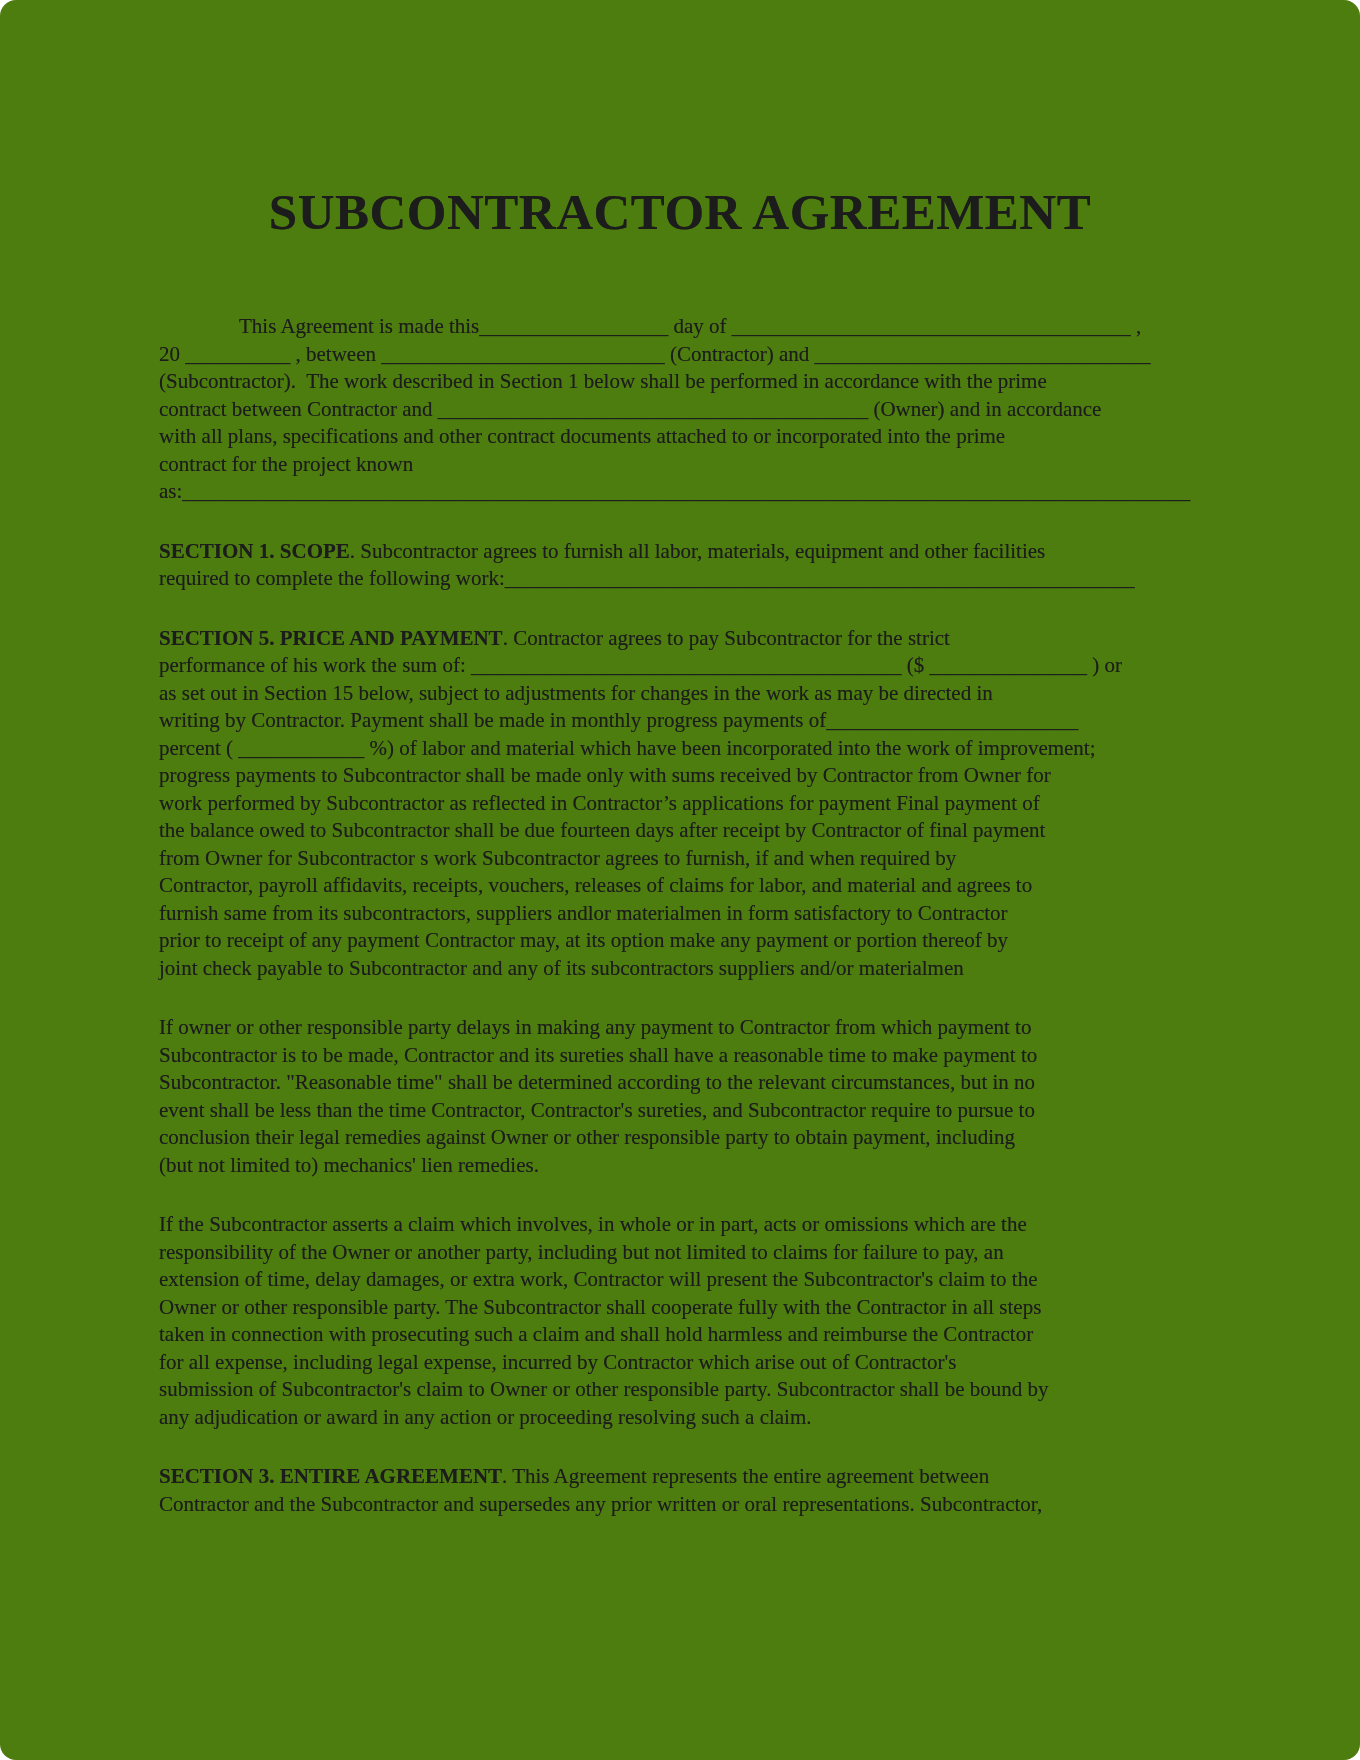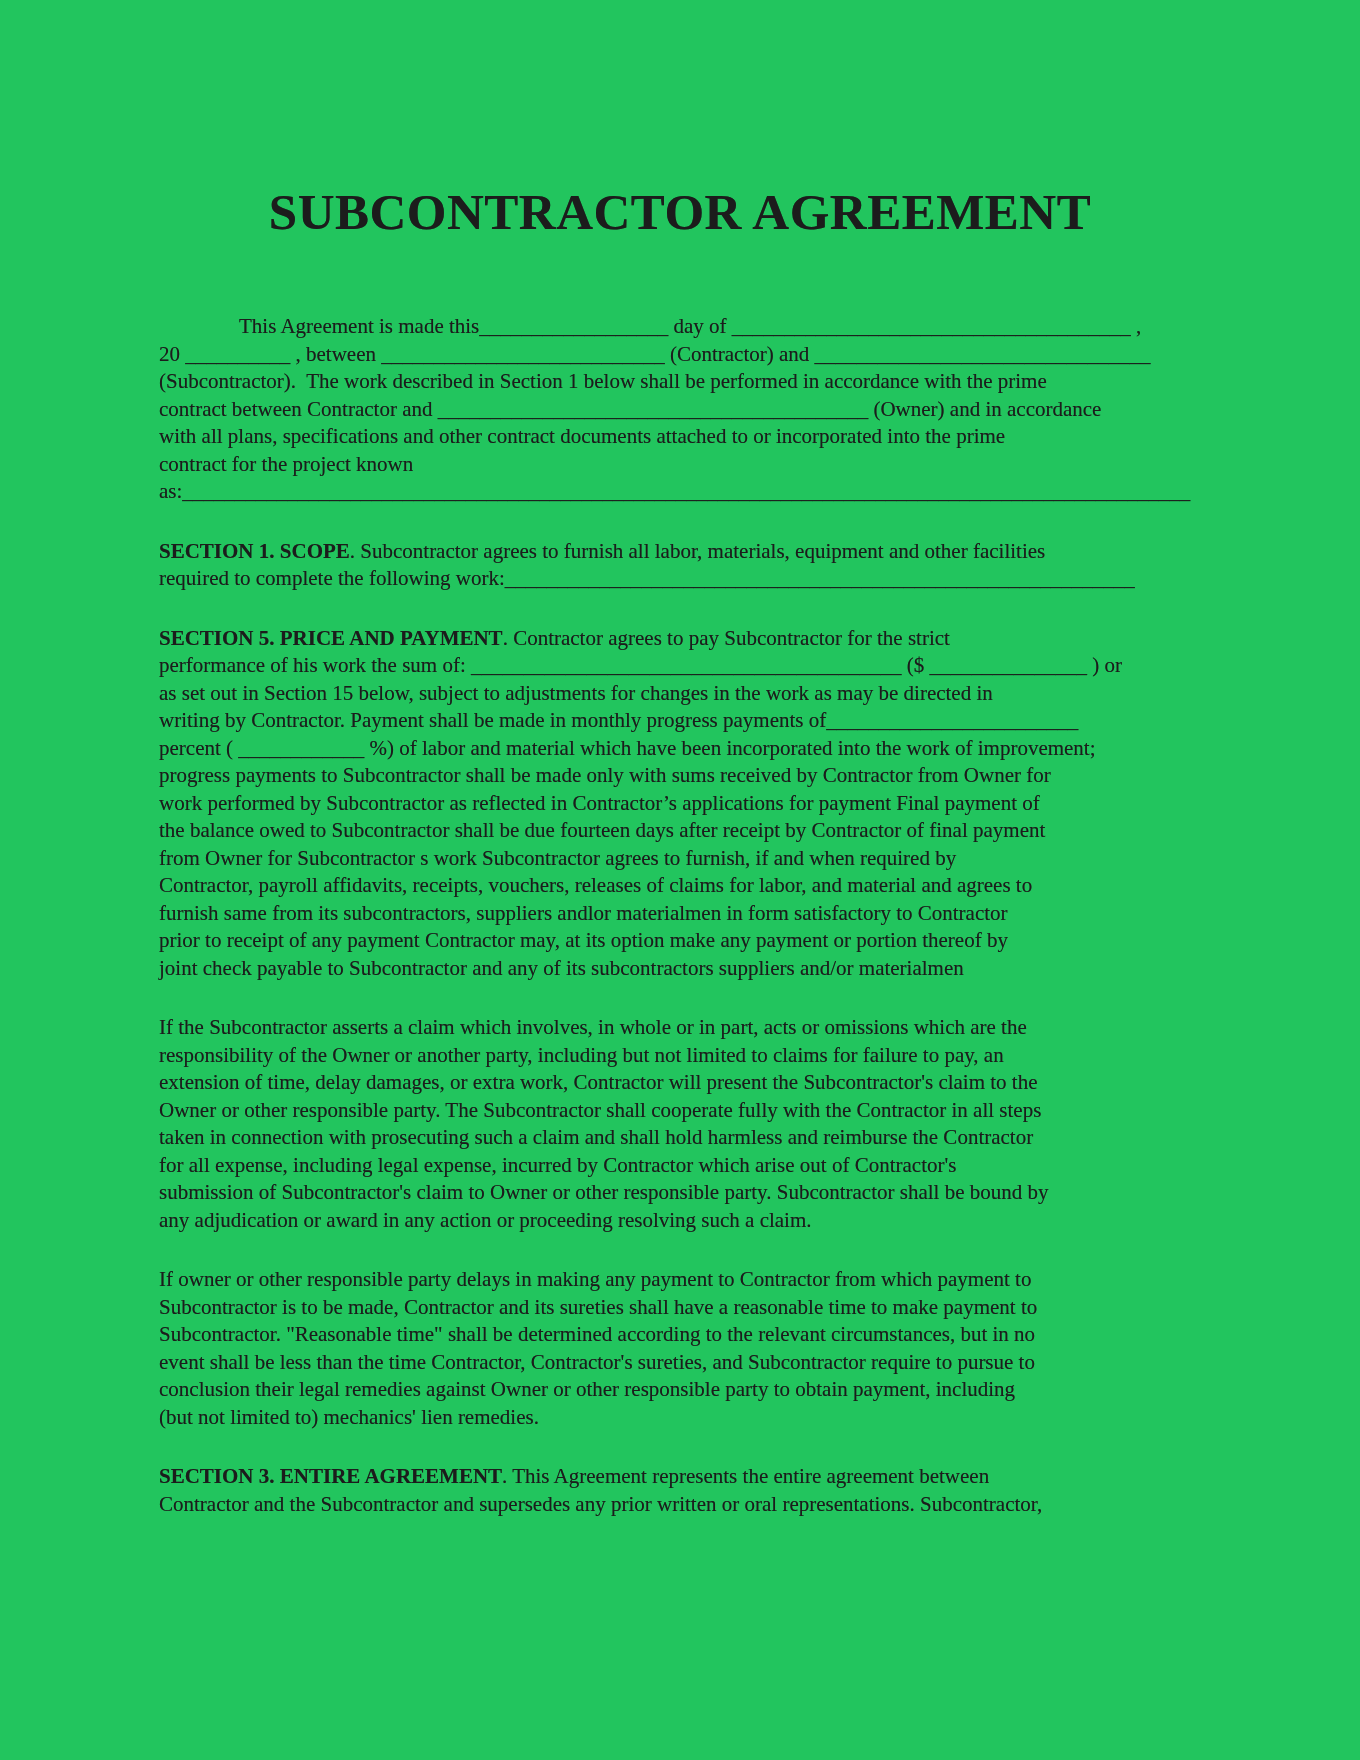"SUBCONTRACTOR AGREEMENT" .page { background: #22c55e -> #4d7c0f; border-radius: none -> 16px }
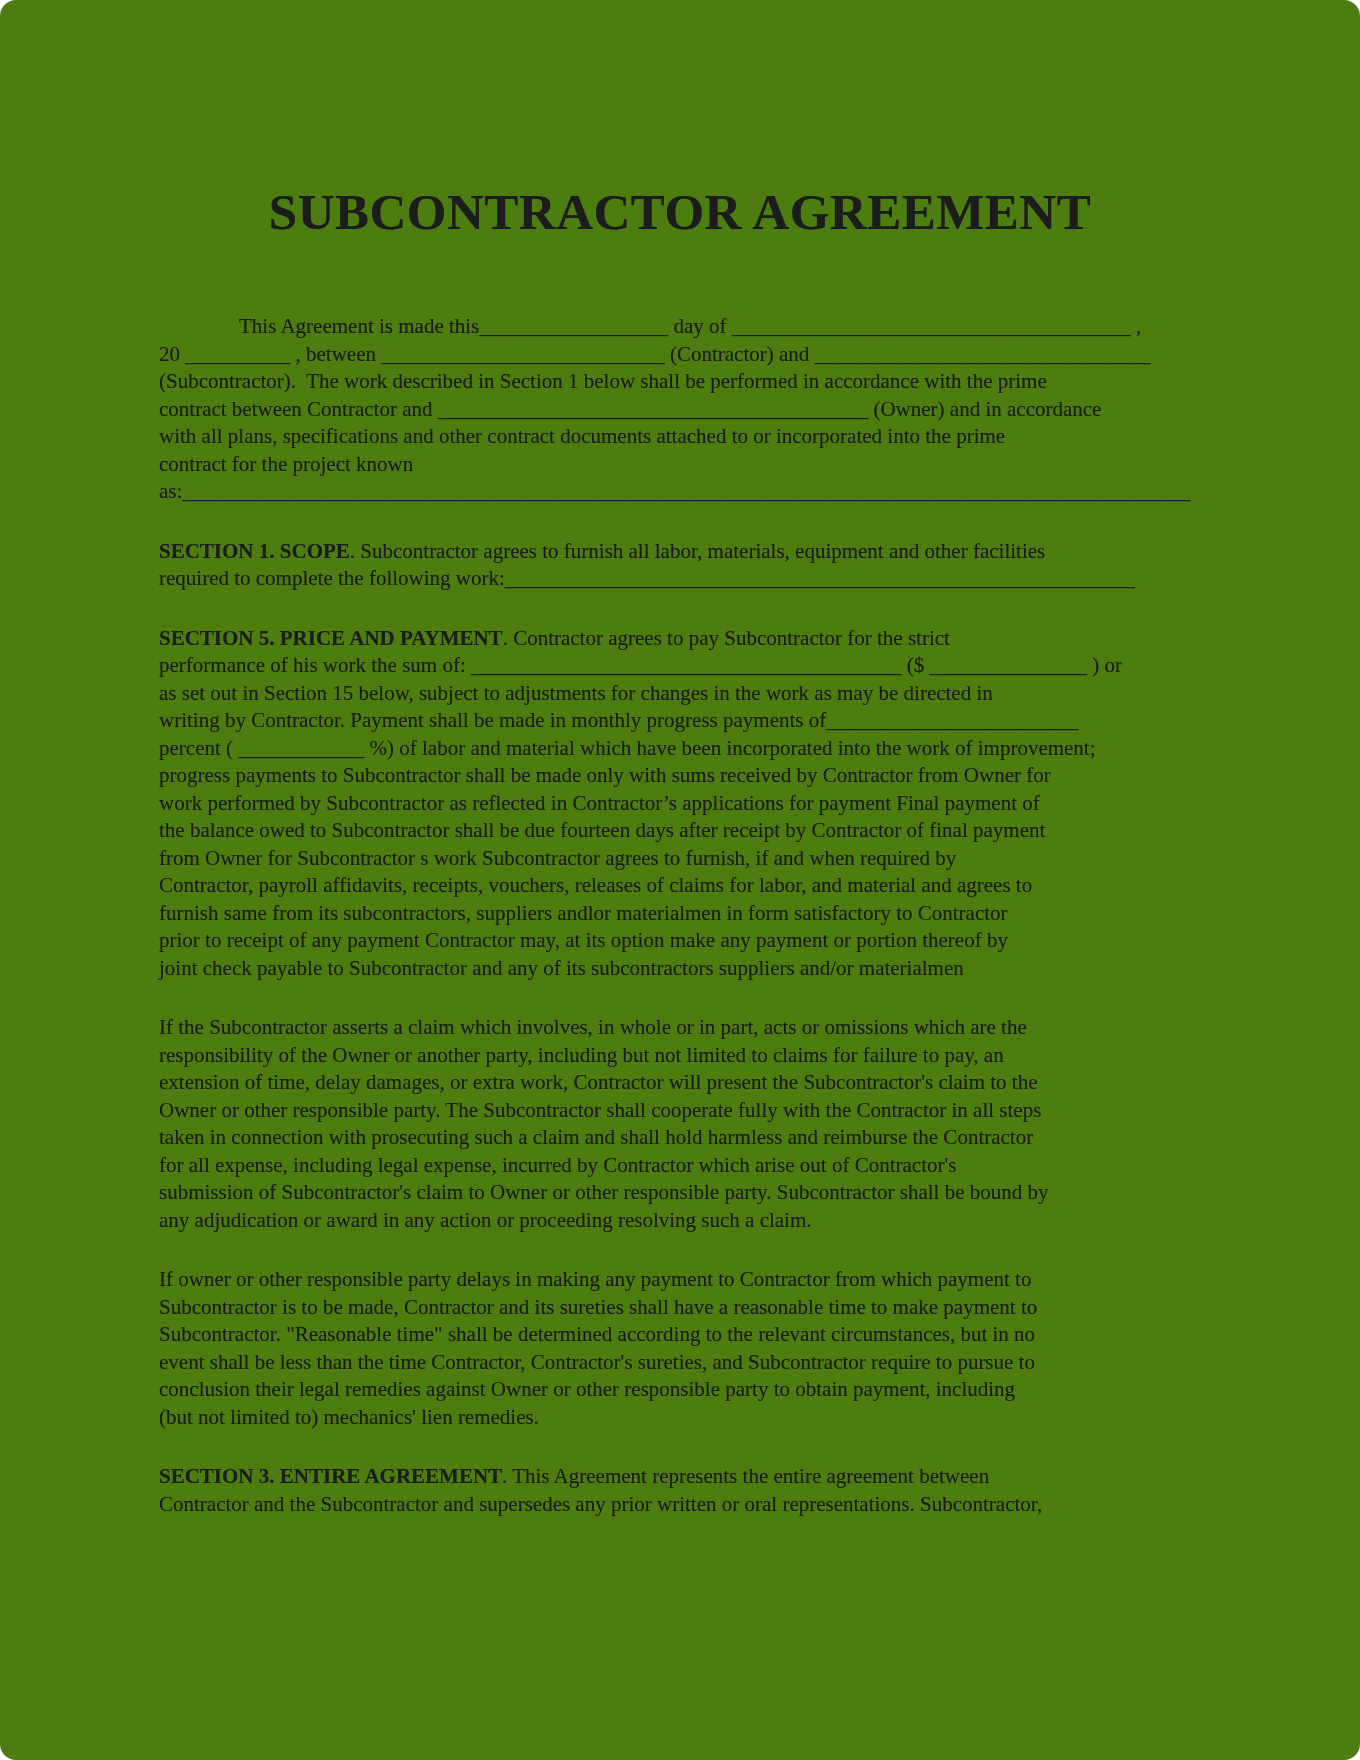"If the Subcontractor asserts a" p.para { order: before "If owner or other responsible" -> after "If owner or other responsible" }
